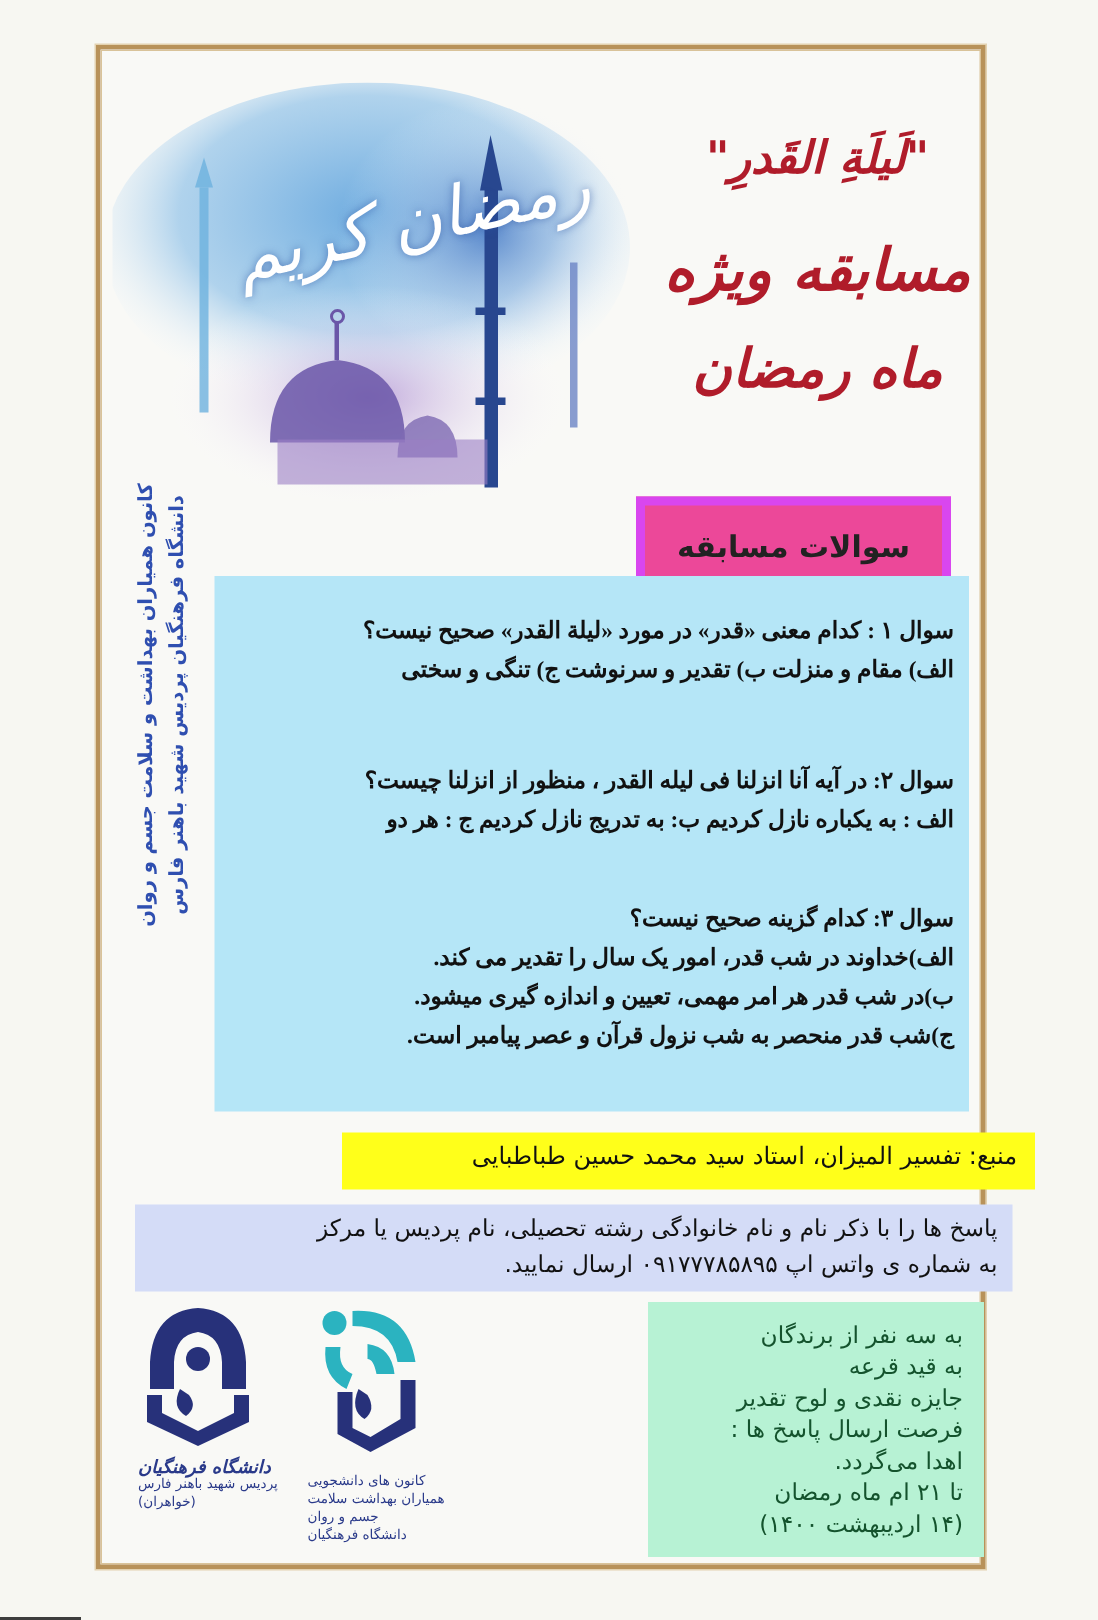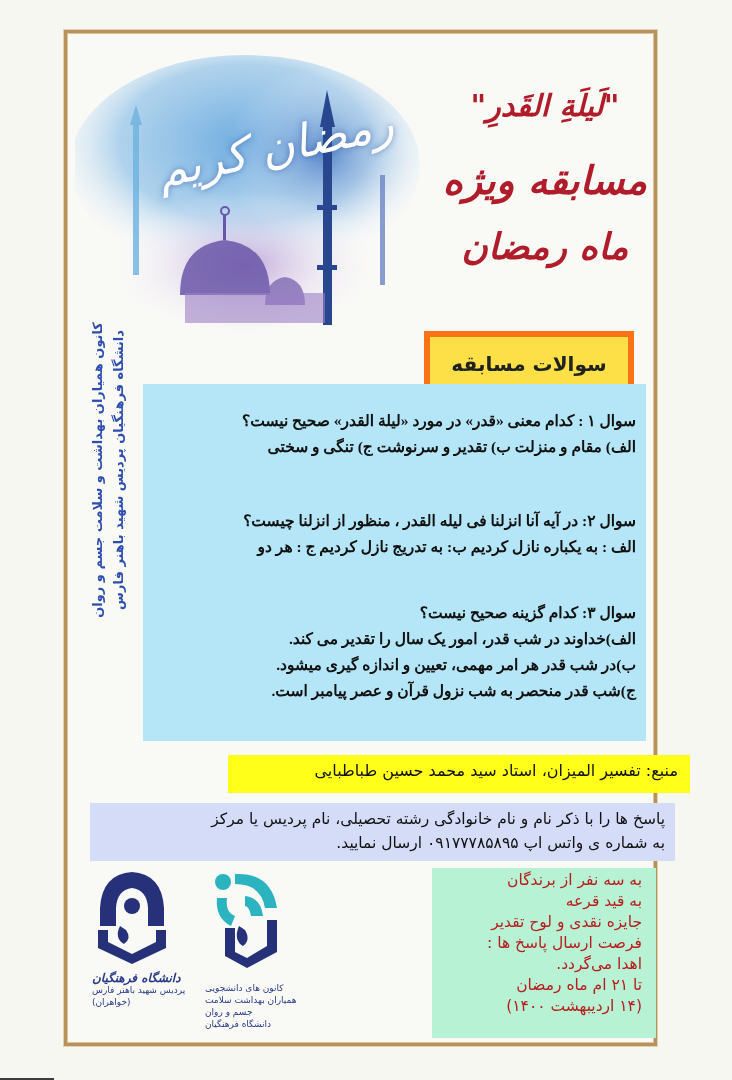"سوالات مسابقه" .q-header { background: #fde047 -> #ec4899; border: 6px solid #f97316 -> 6px solid #d946ef }
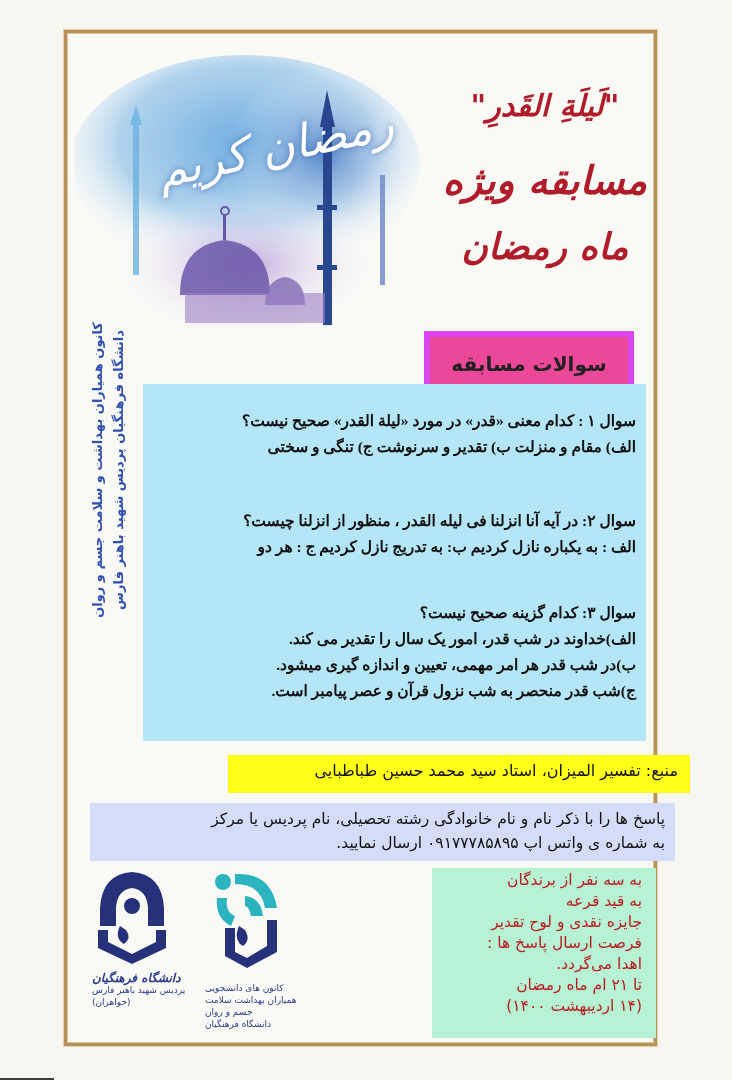"به سه نفر از برندگان" .prize { color: #b91c1c -> #14532d; padding: 2px 14px 0 0 -> 12px 14px 0 0 }
